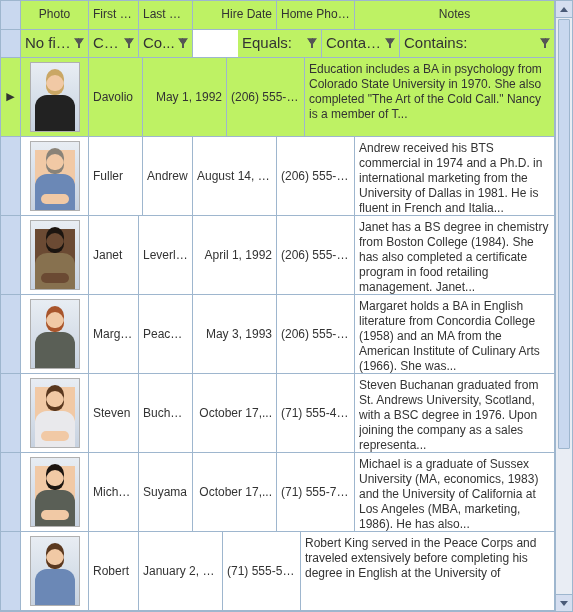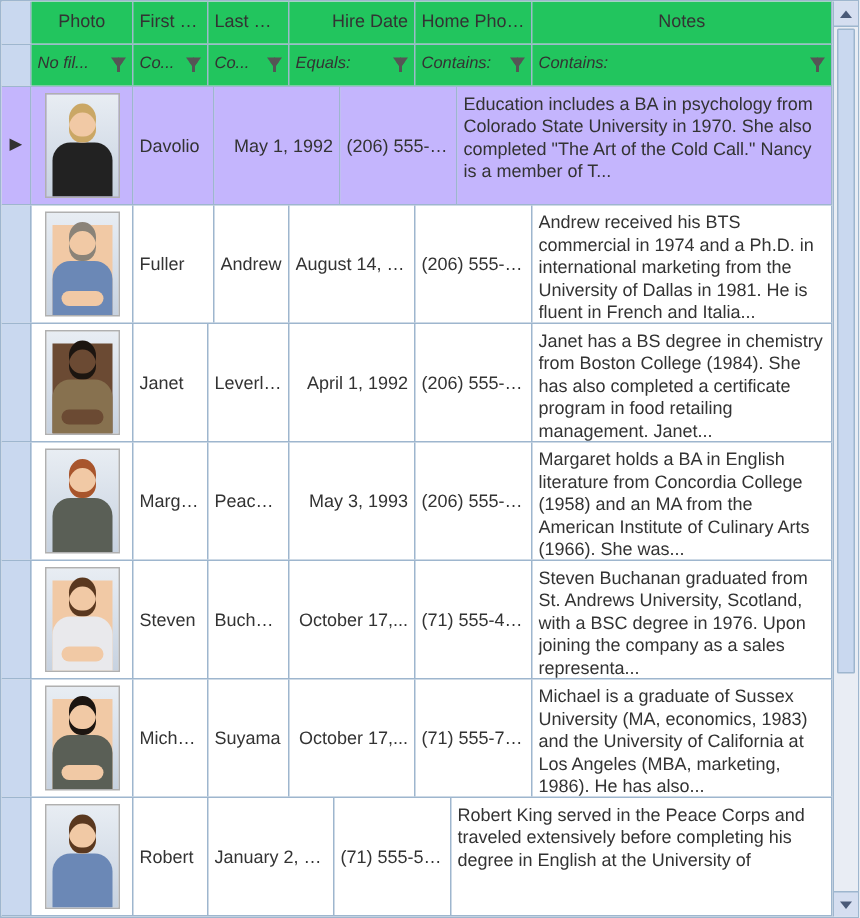"Photo" .head-row .cell, .filter-row .cell { background: #22c55e -> #bef264 }
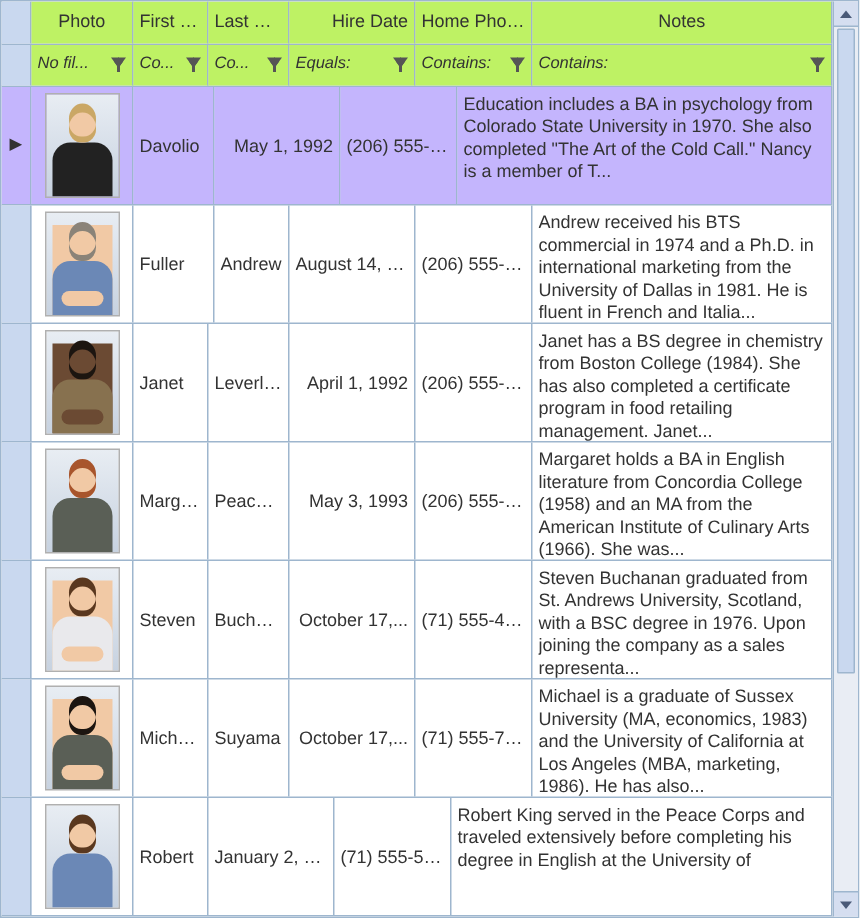"No fil..." .filter-row .cell { font-size: 11px -> 15px; font-style: italic -> none }
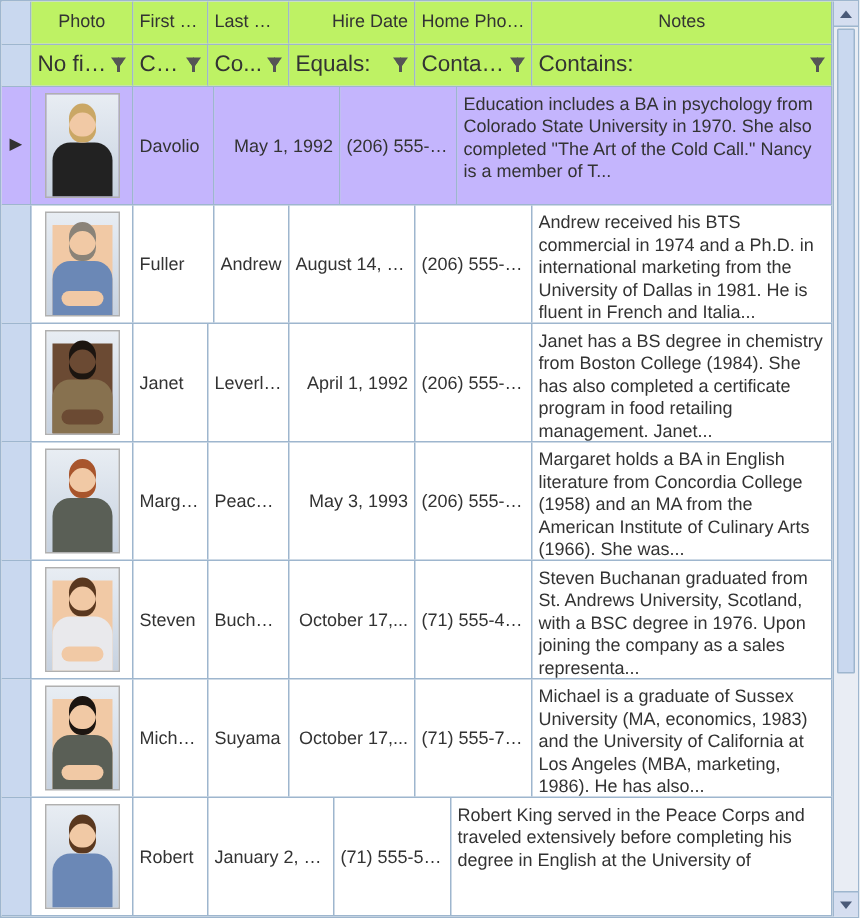"Equals:" div.cell { margin-left: none -> 45px }
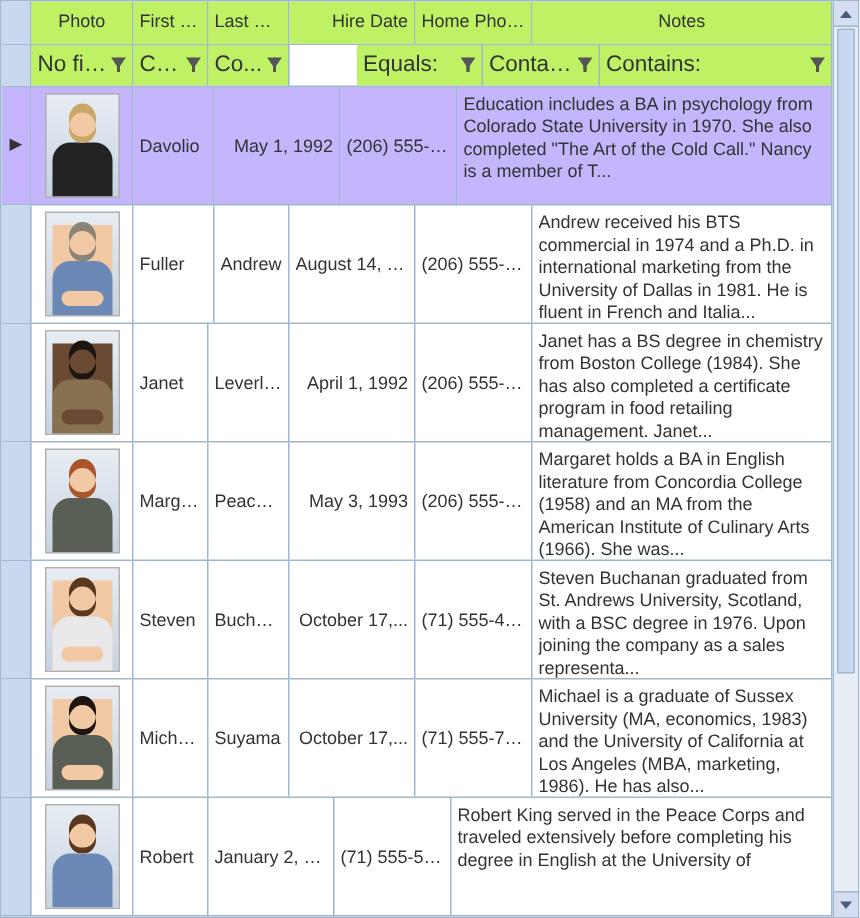"Education includes a BA in" .data-row.selected .cell { background: #c4b5fd -> #bef264 }
